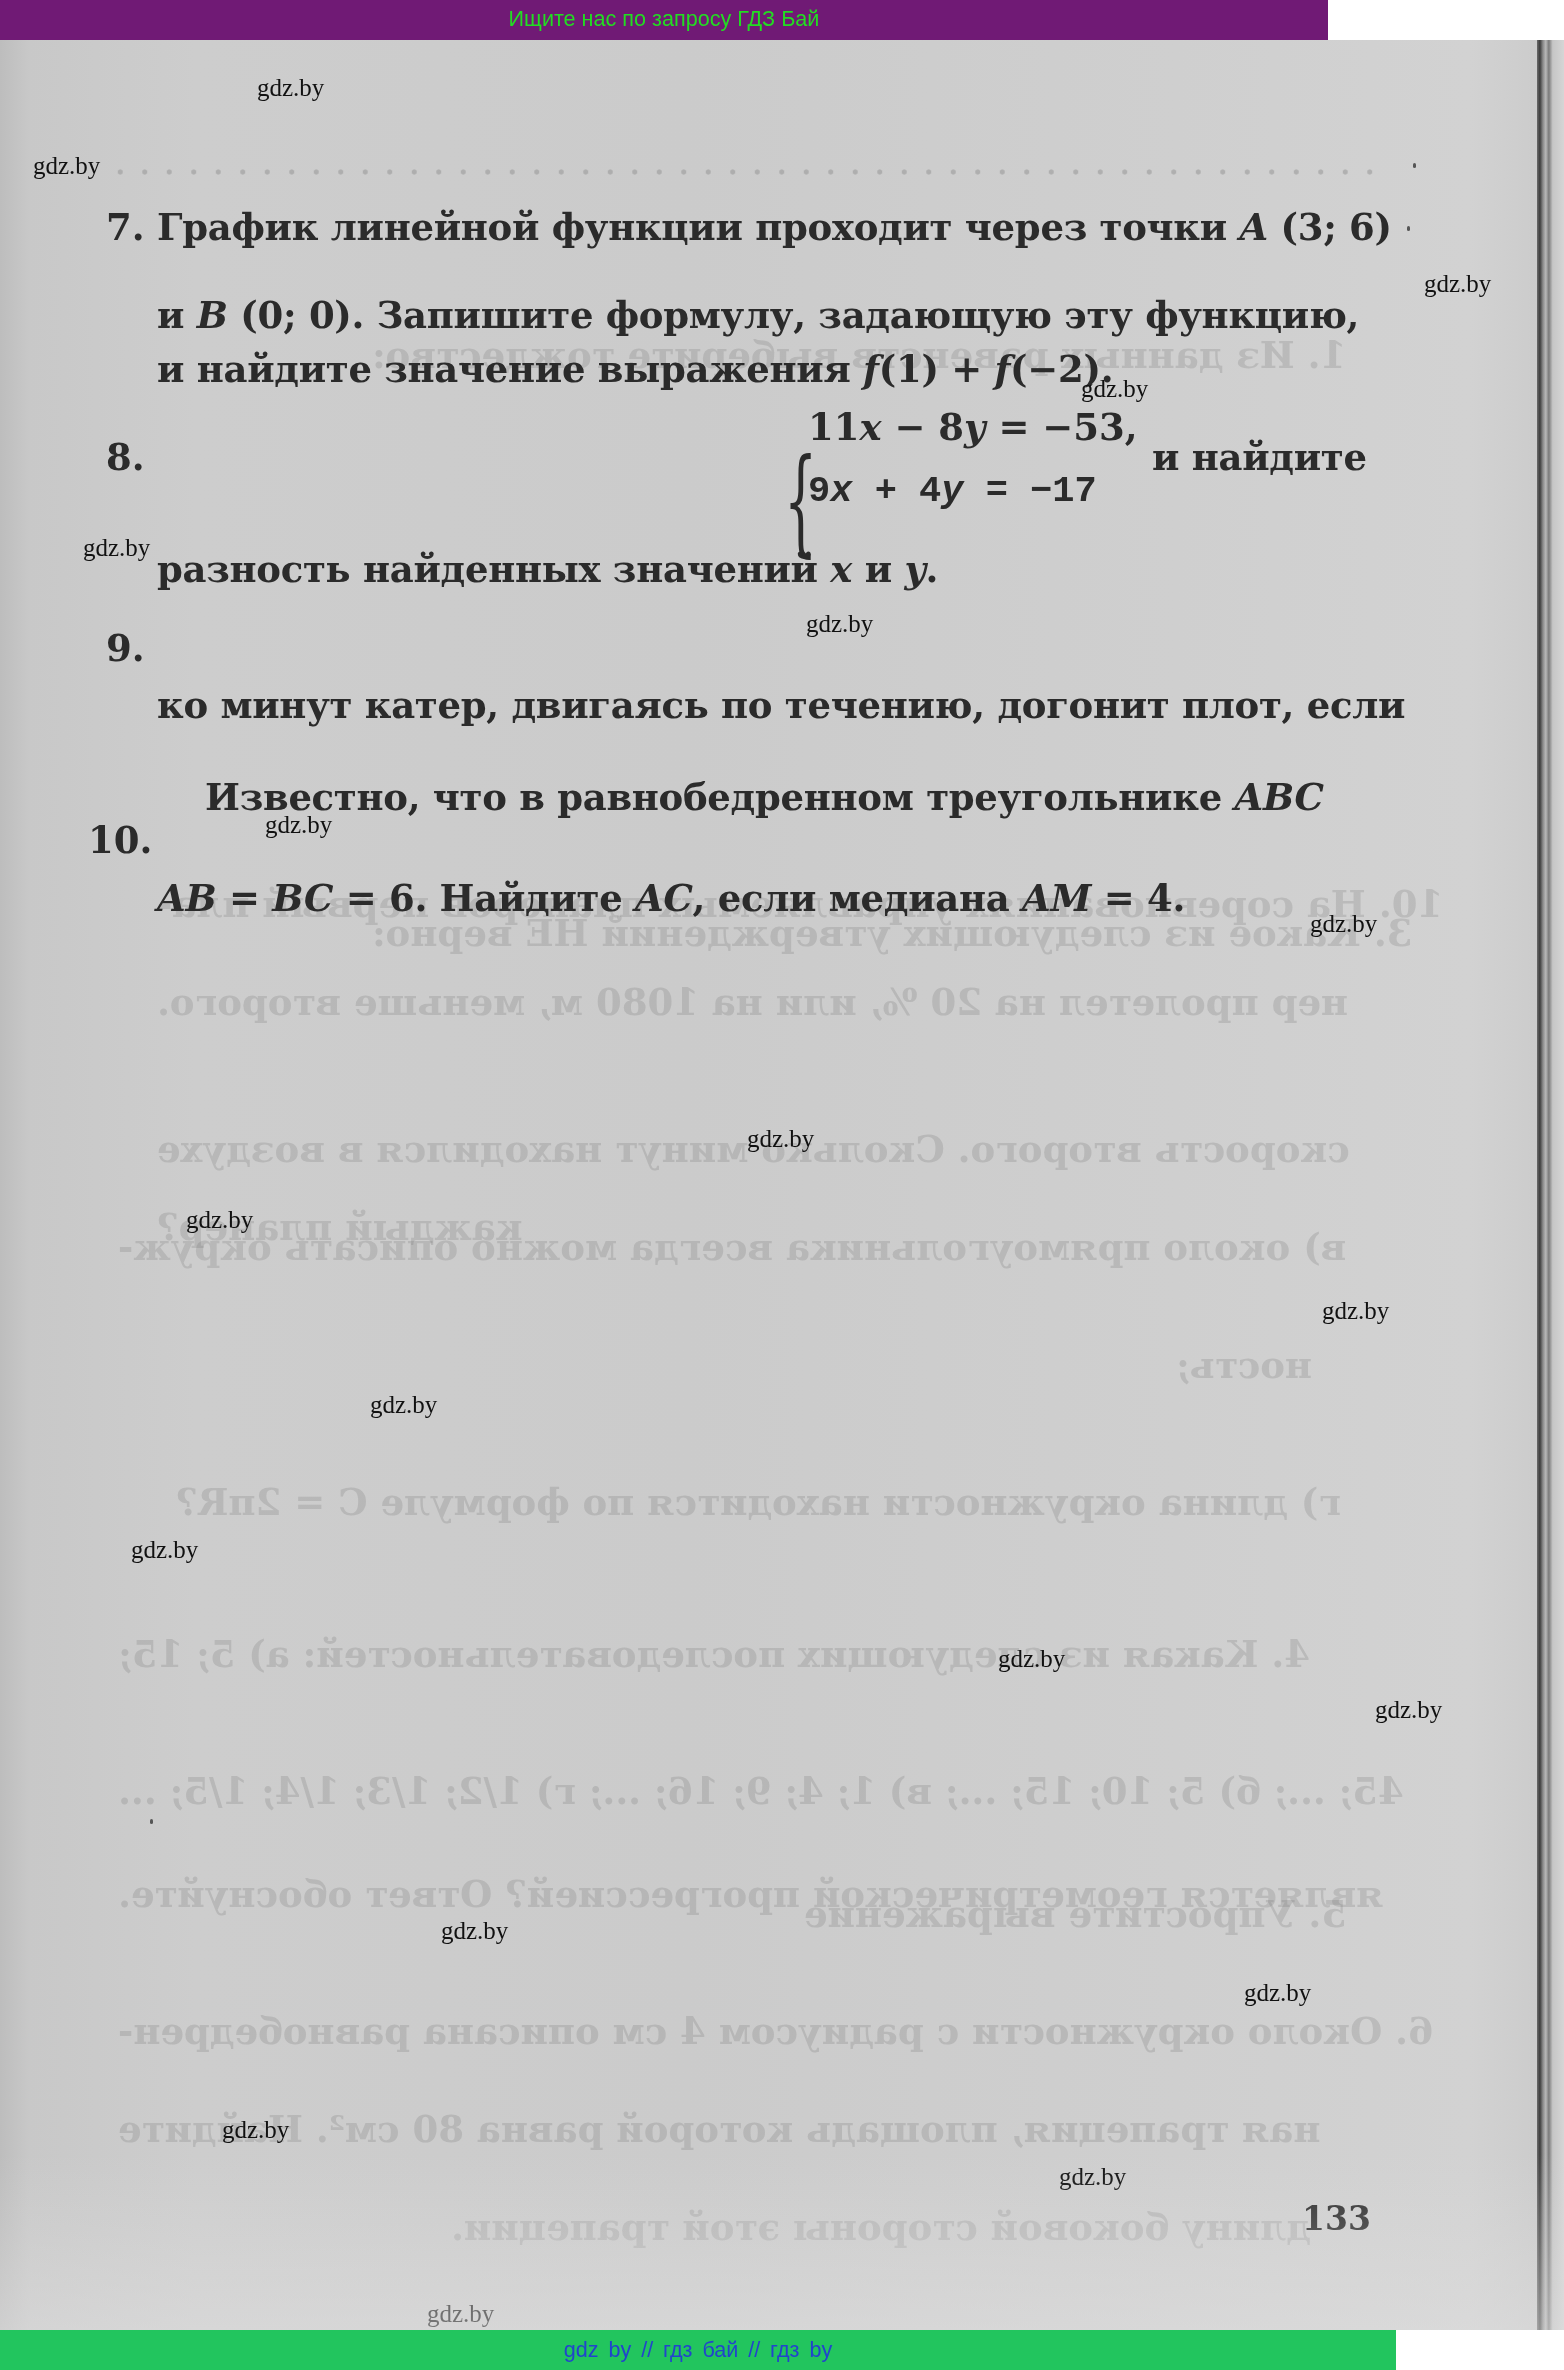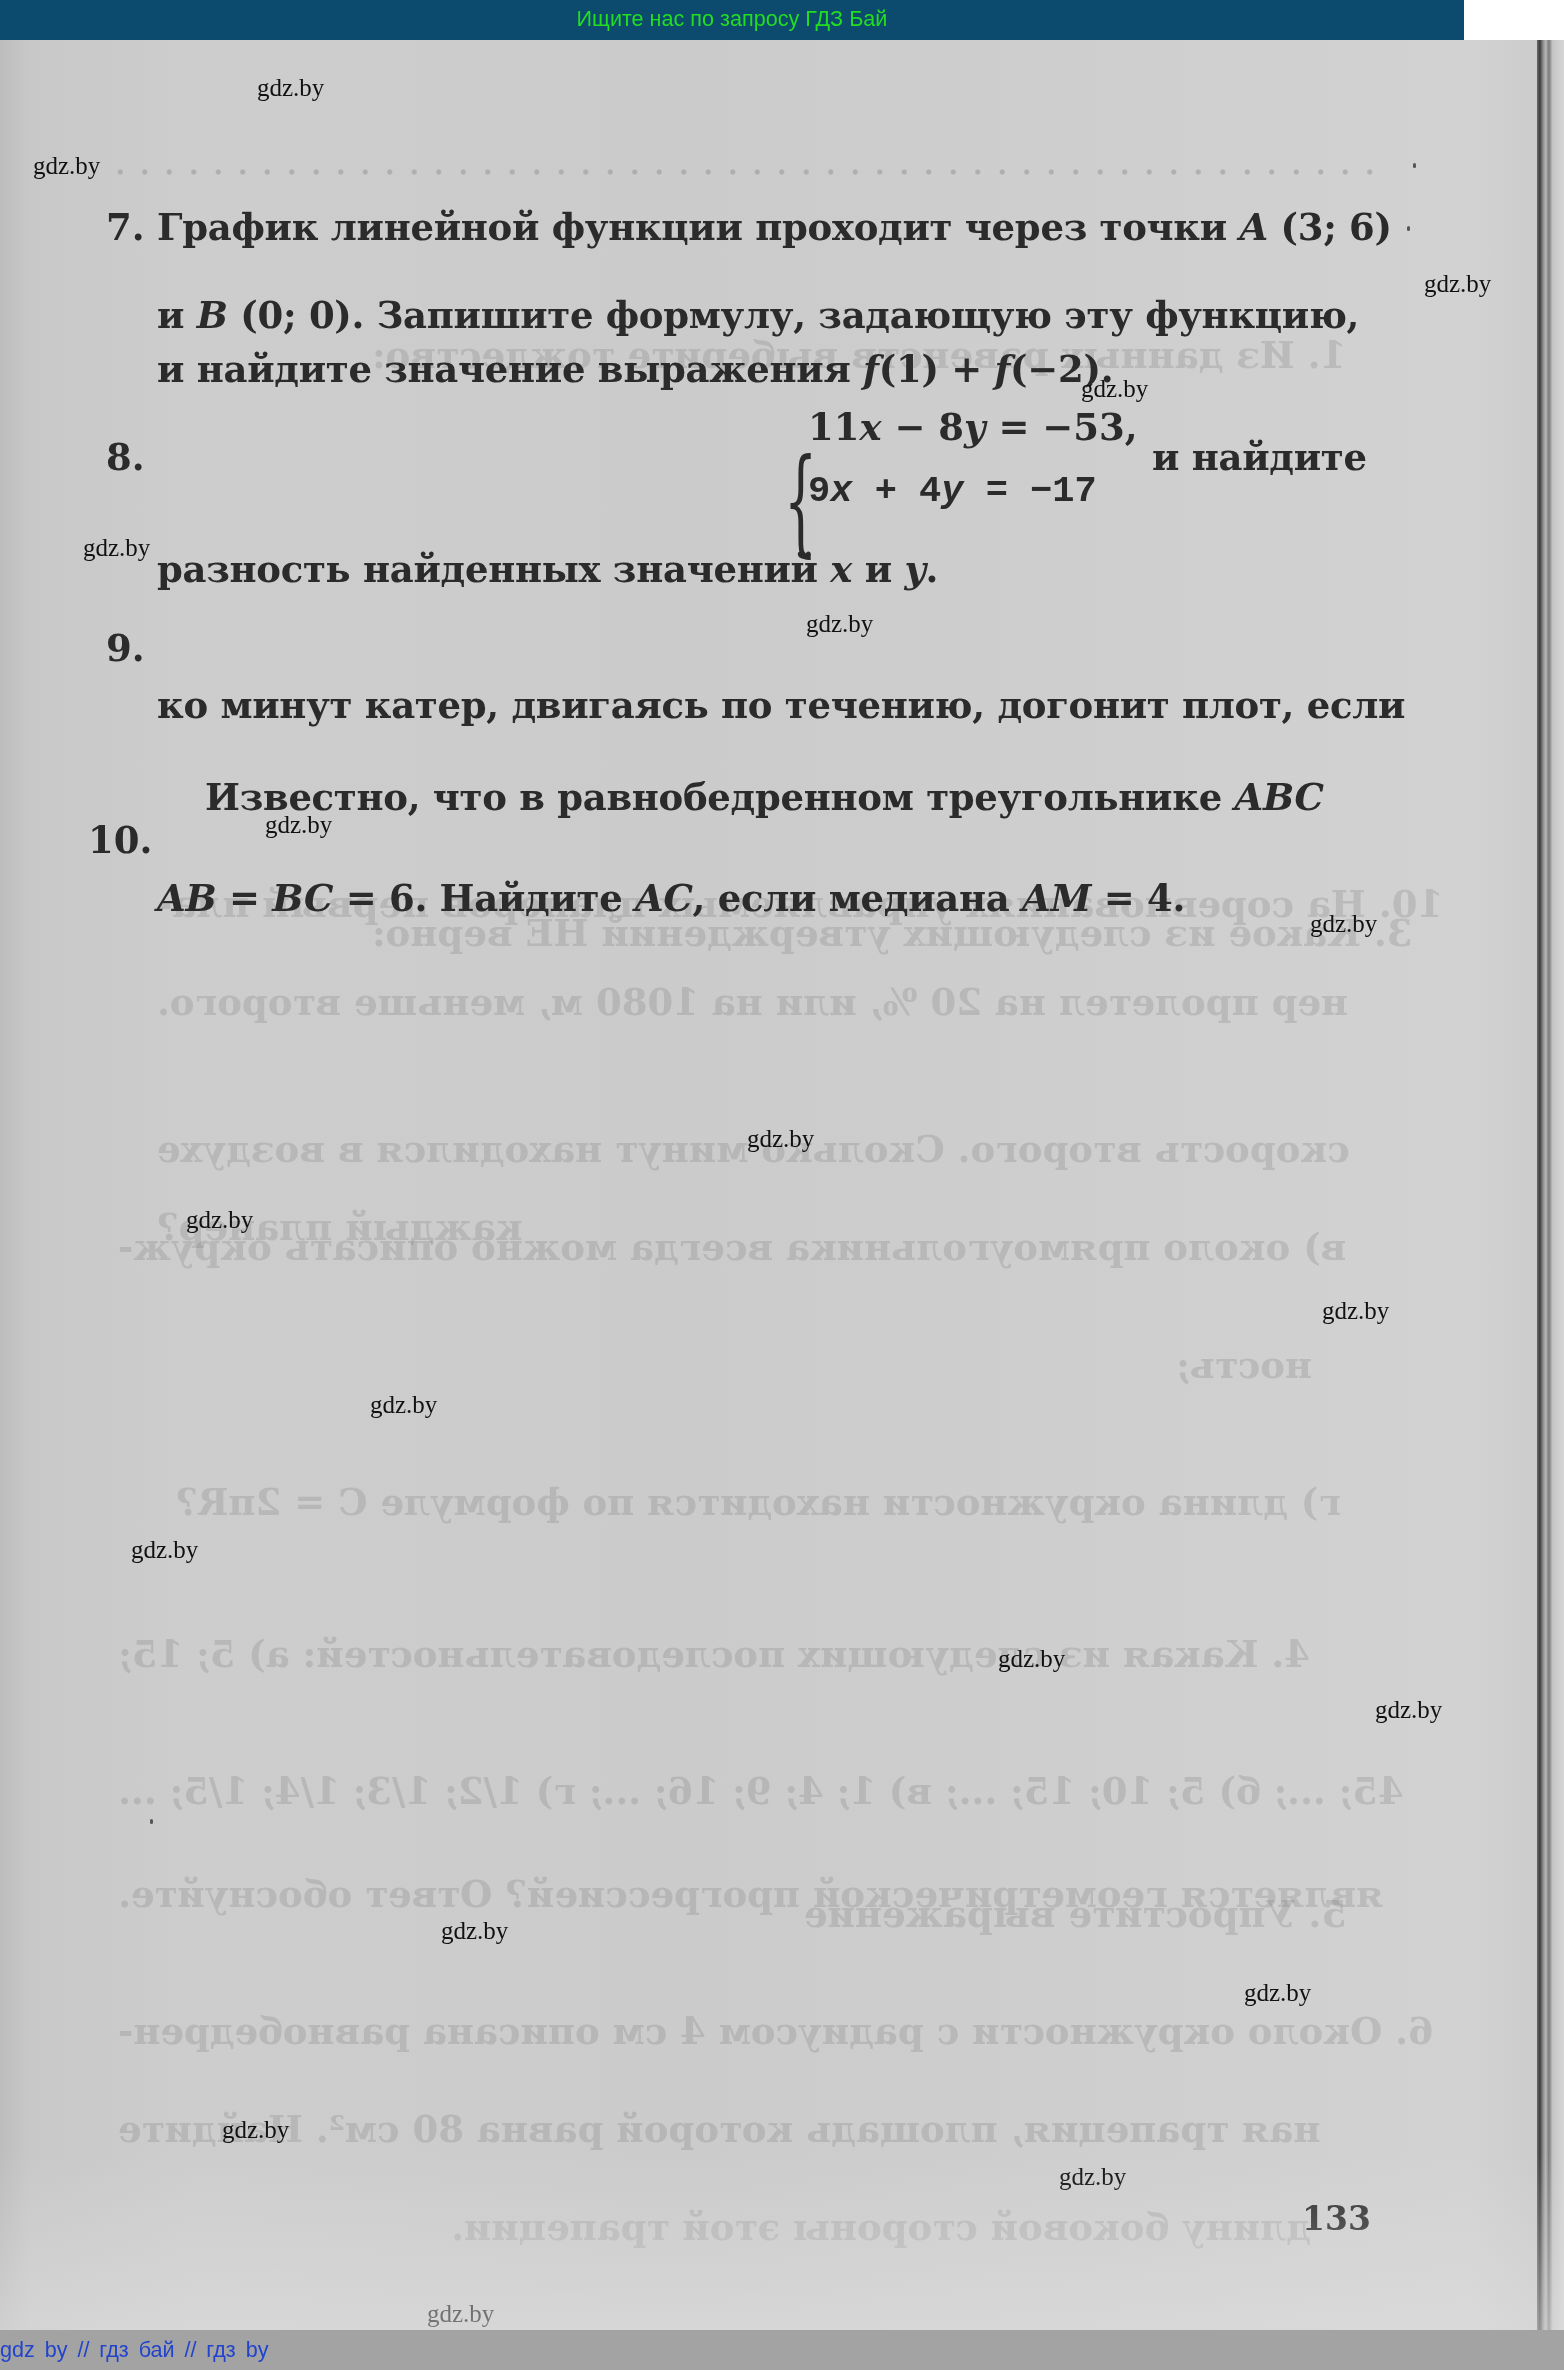"Ищите нас по запросу ГДЗ" .top-banner { background: #0c4a6e -> #701a75; width: 1464px -> 1328px }
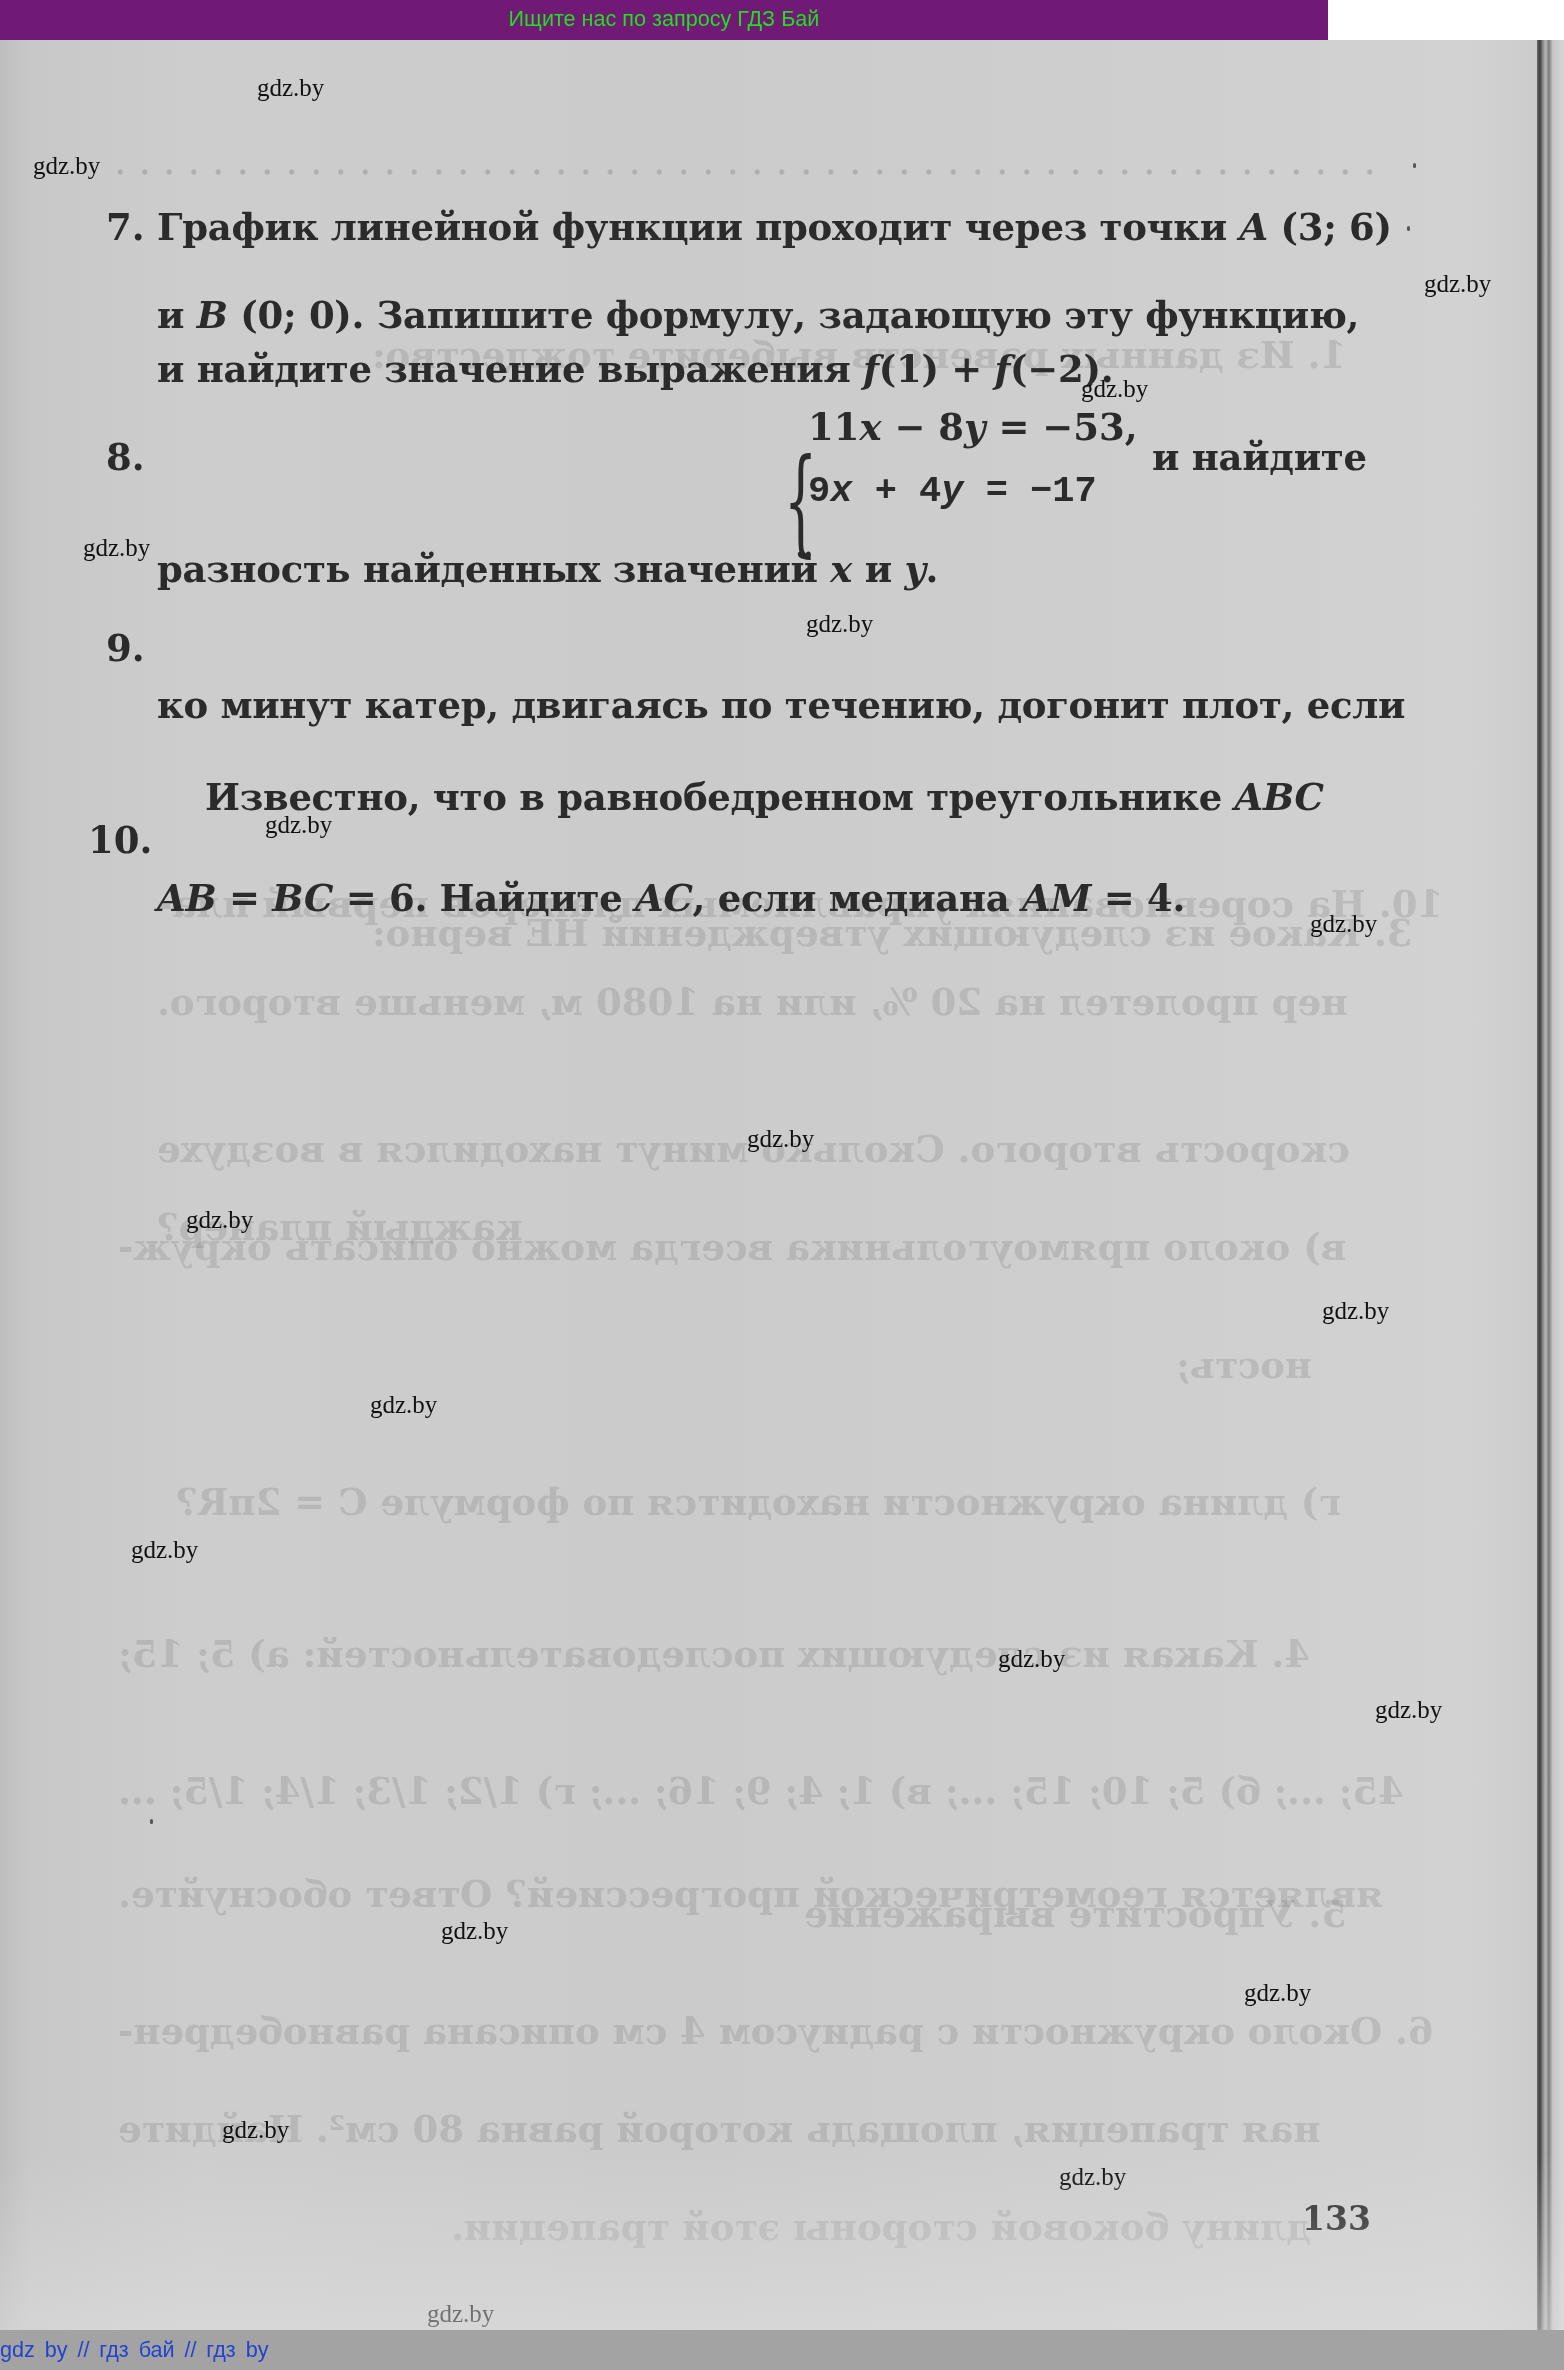"gdz by // гдз бай" .bottom-banner { background: #a3a3a3 -> #22c55e; text-align: none -> center; width: 1564px -> 1396px }
